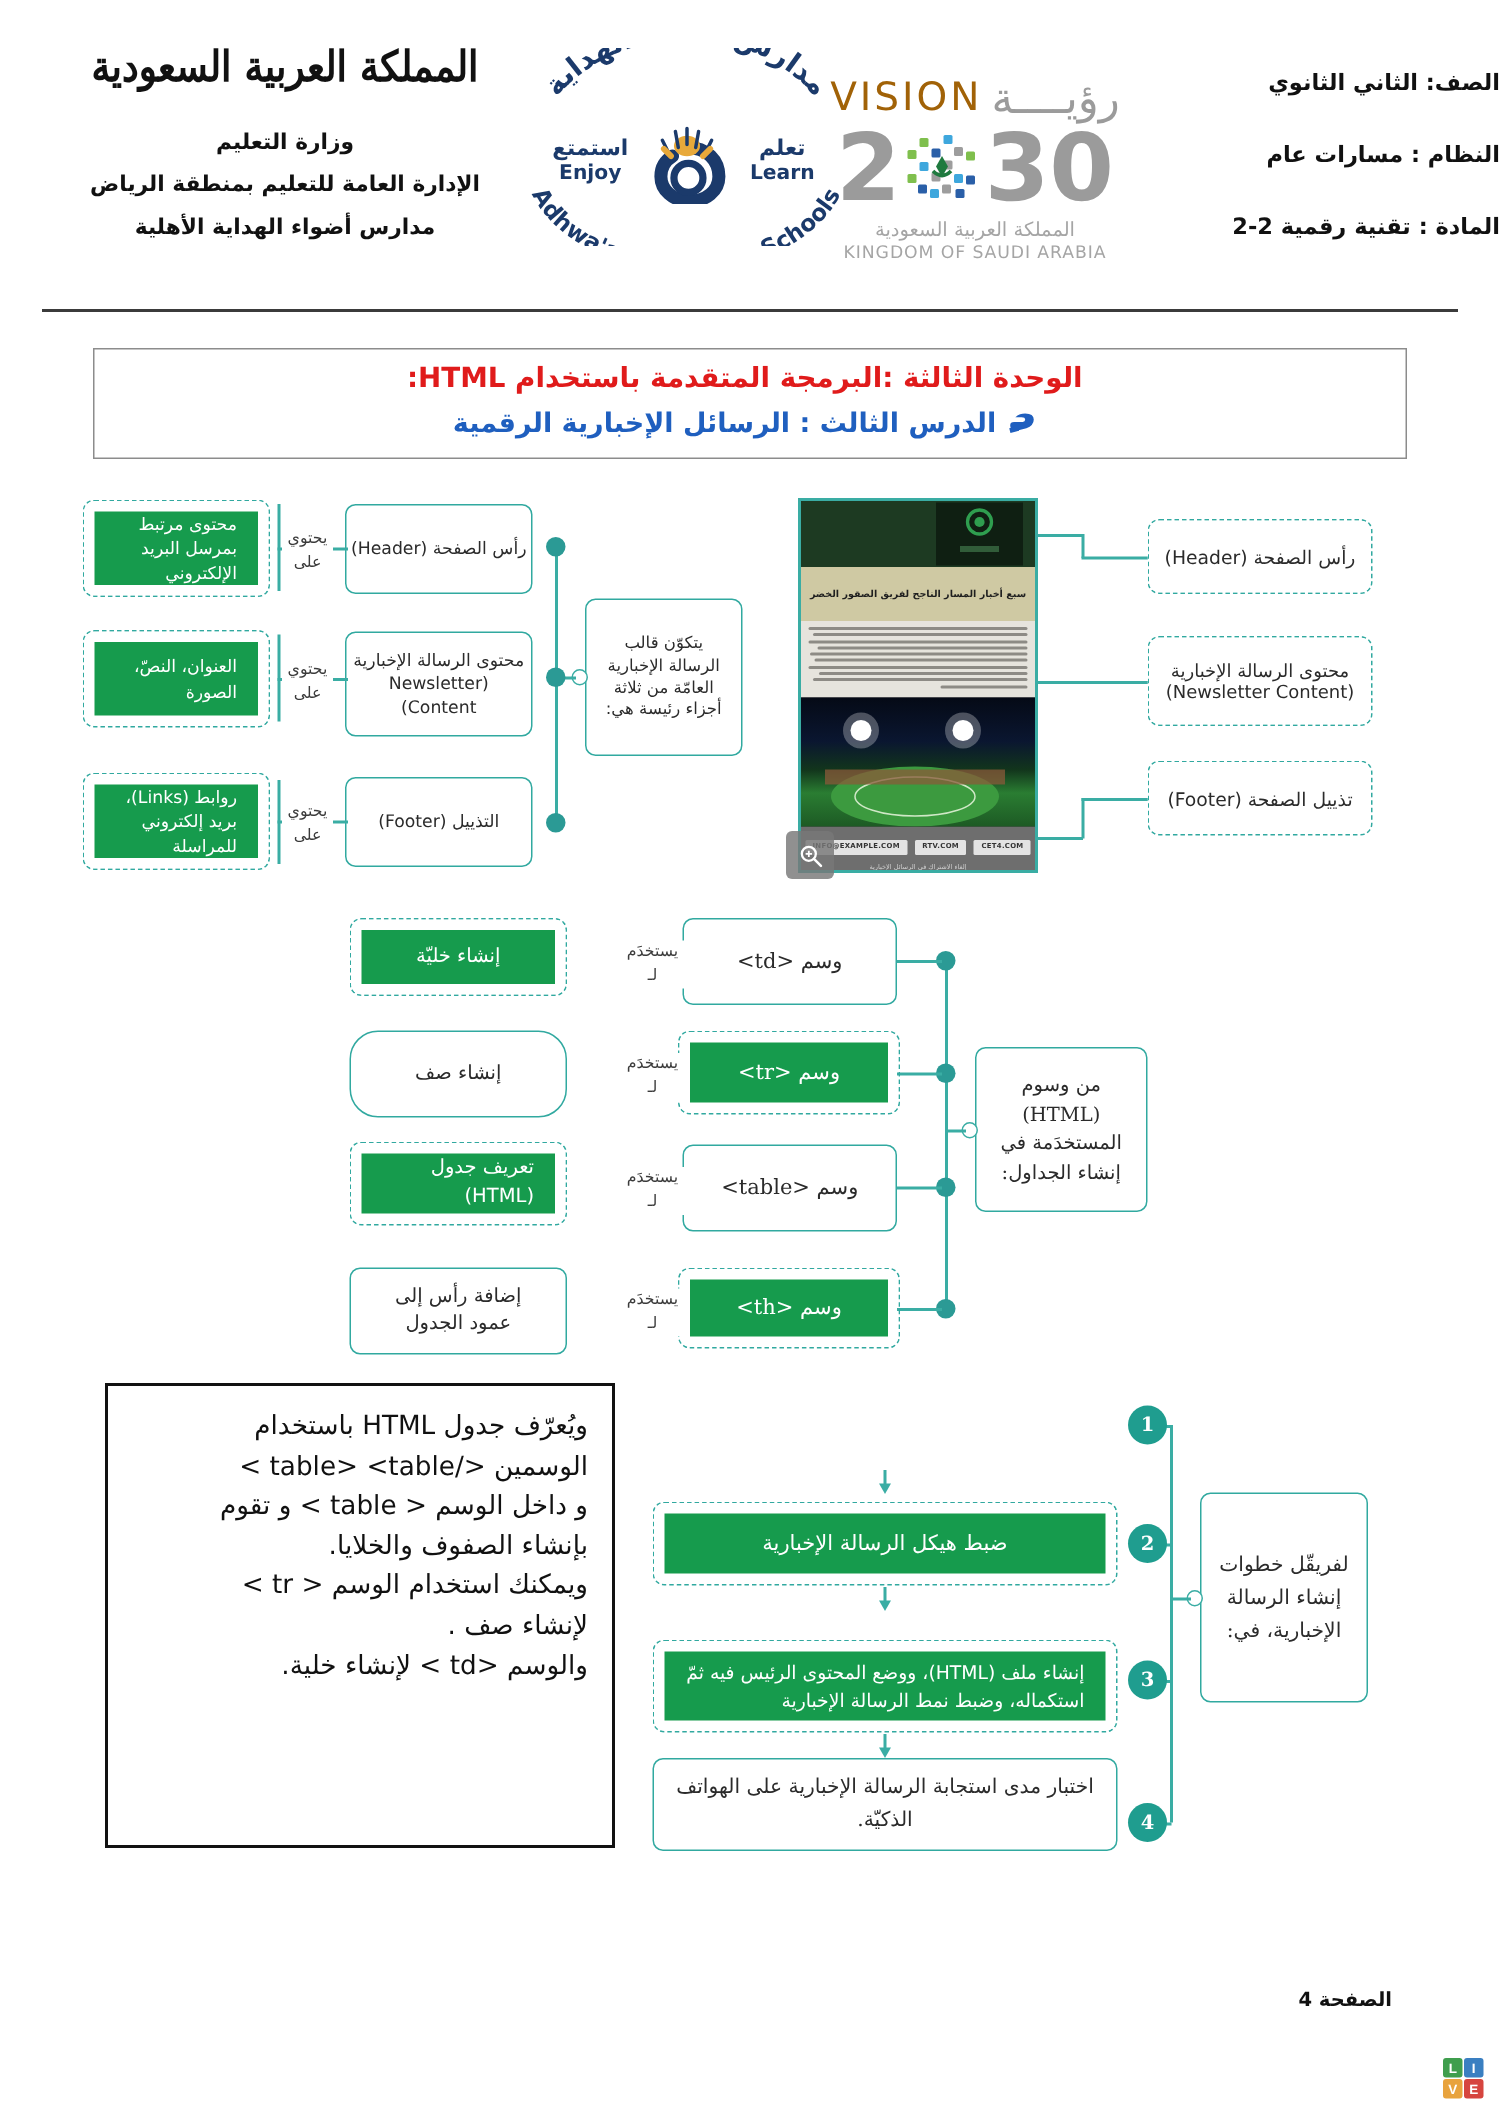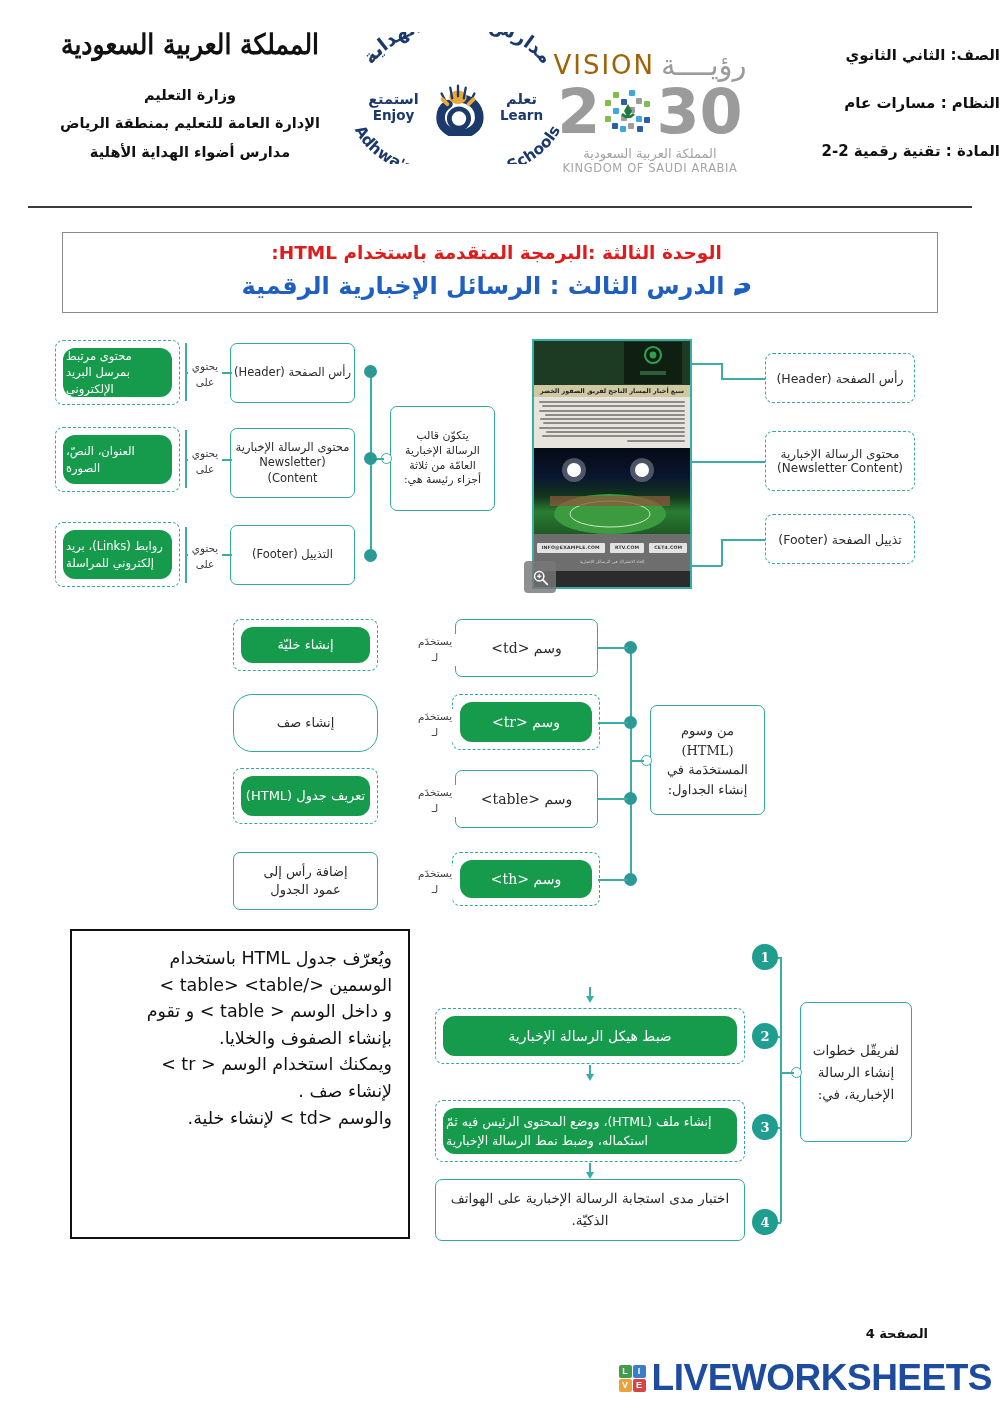"الدرس الثالث : الرسائل الإخبارية" .title-lesson { font-size: 24px -> 18px }
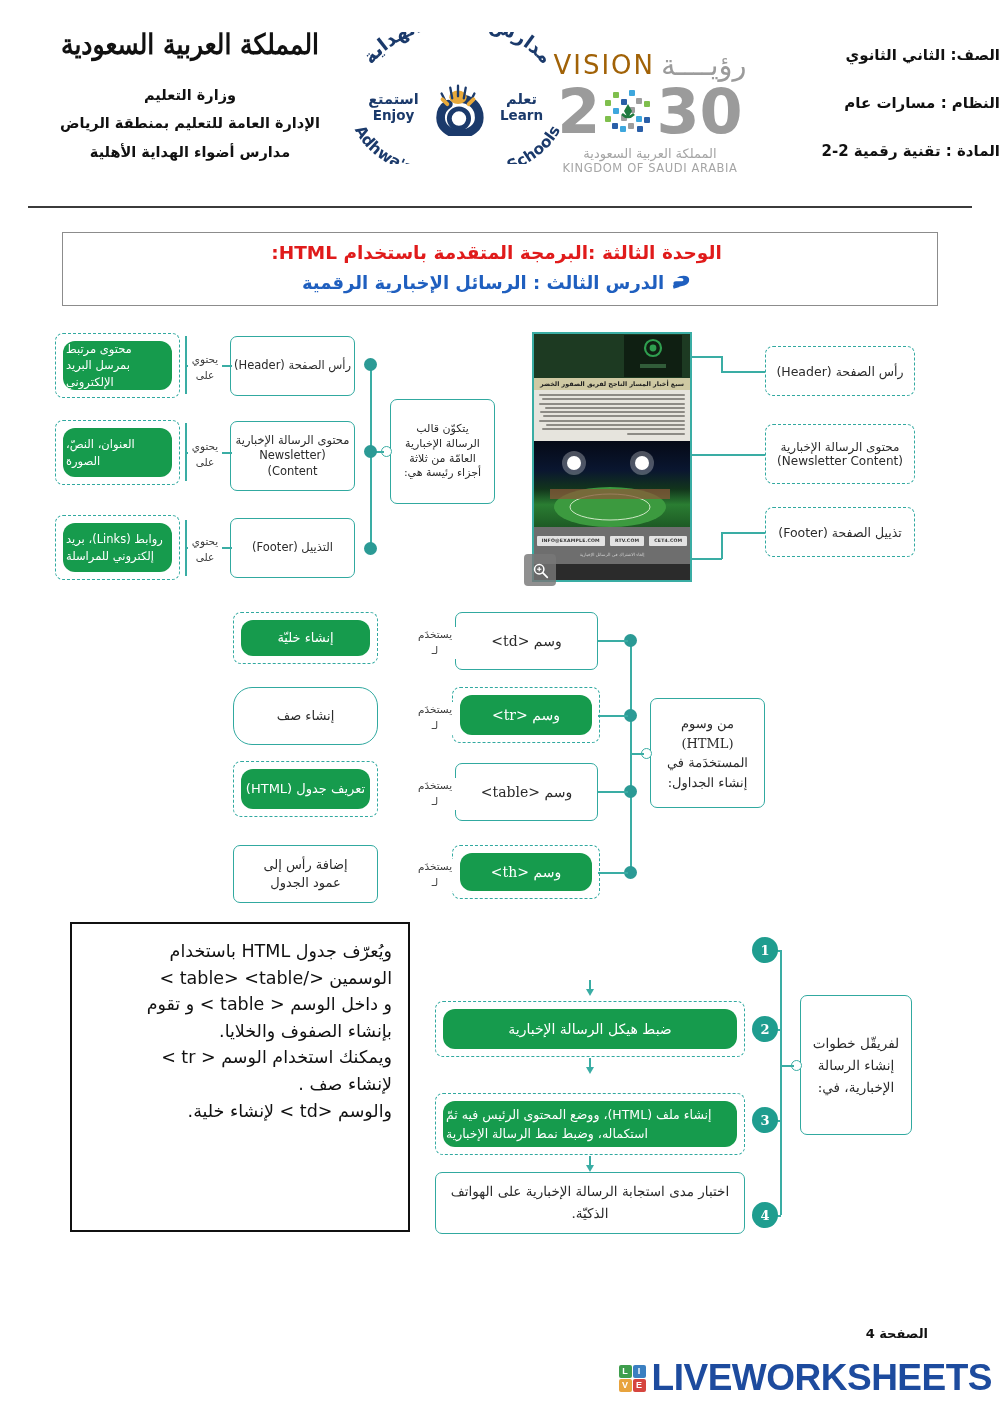"محتوى مرتبط بمرسل البريد الإلكتروني" .b-dash-wrap .inner-green { border-radius: 12px -> 0; padding: 2px 3px -> 2px 14px; text-align: left -> right }
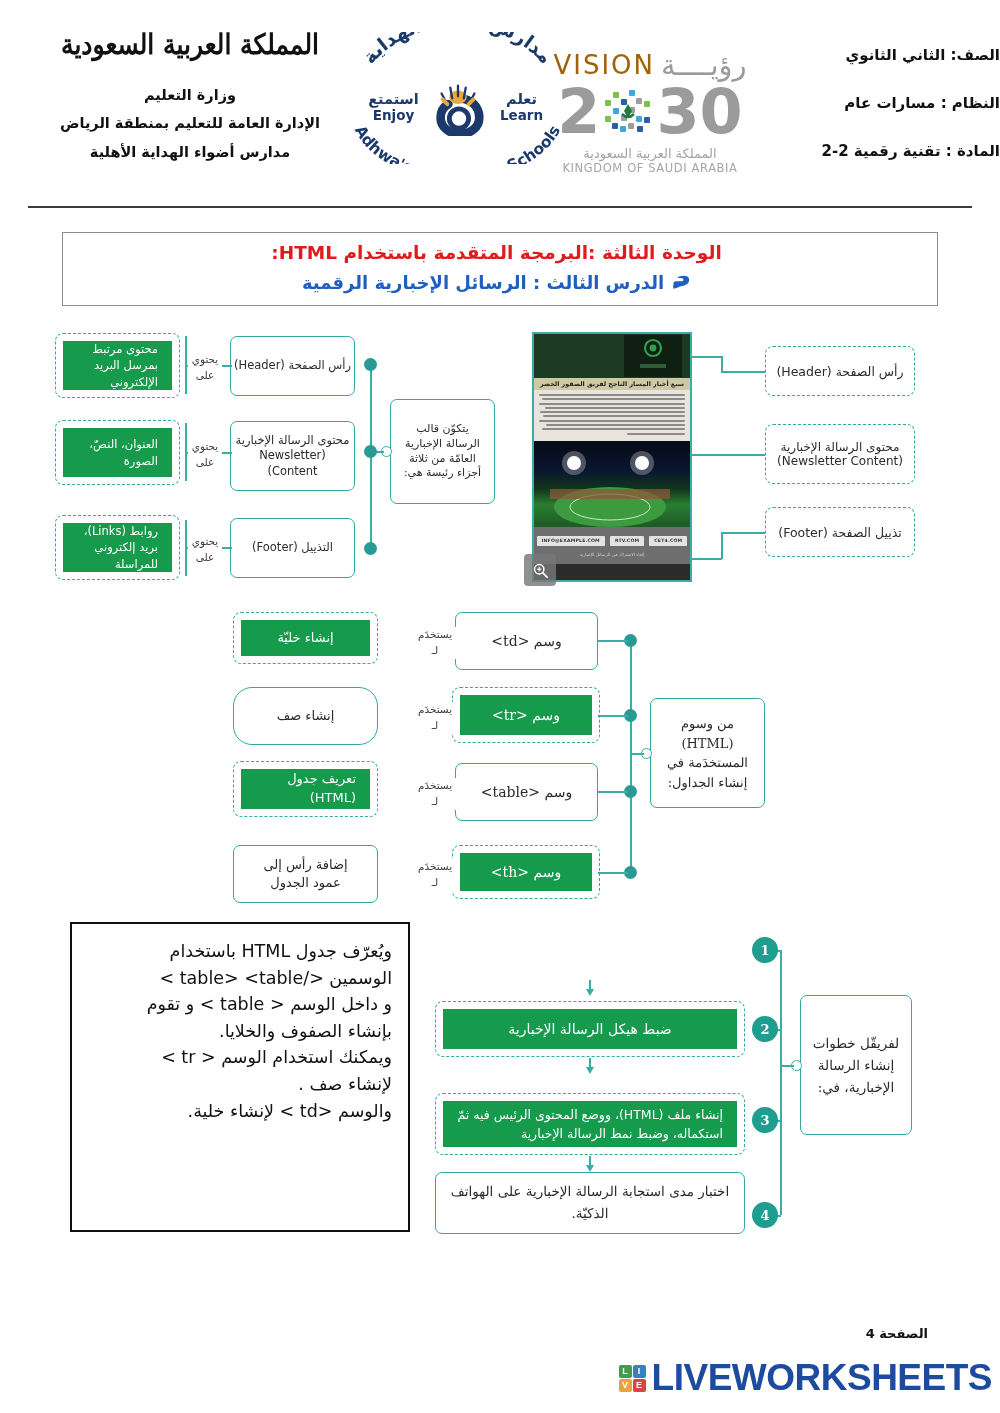"سبع أخبار المسار الناجح لفريق" .nl-title-bar { padding: 2px 4px -> 14px 4px }
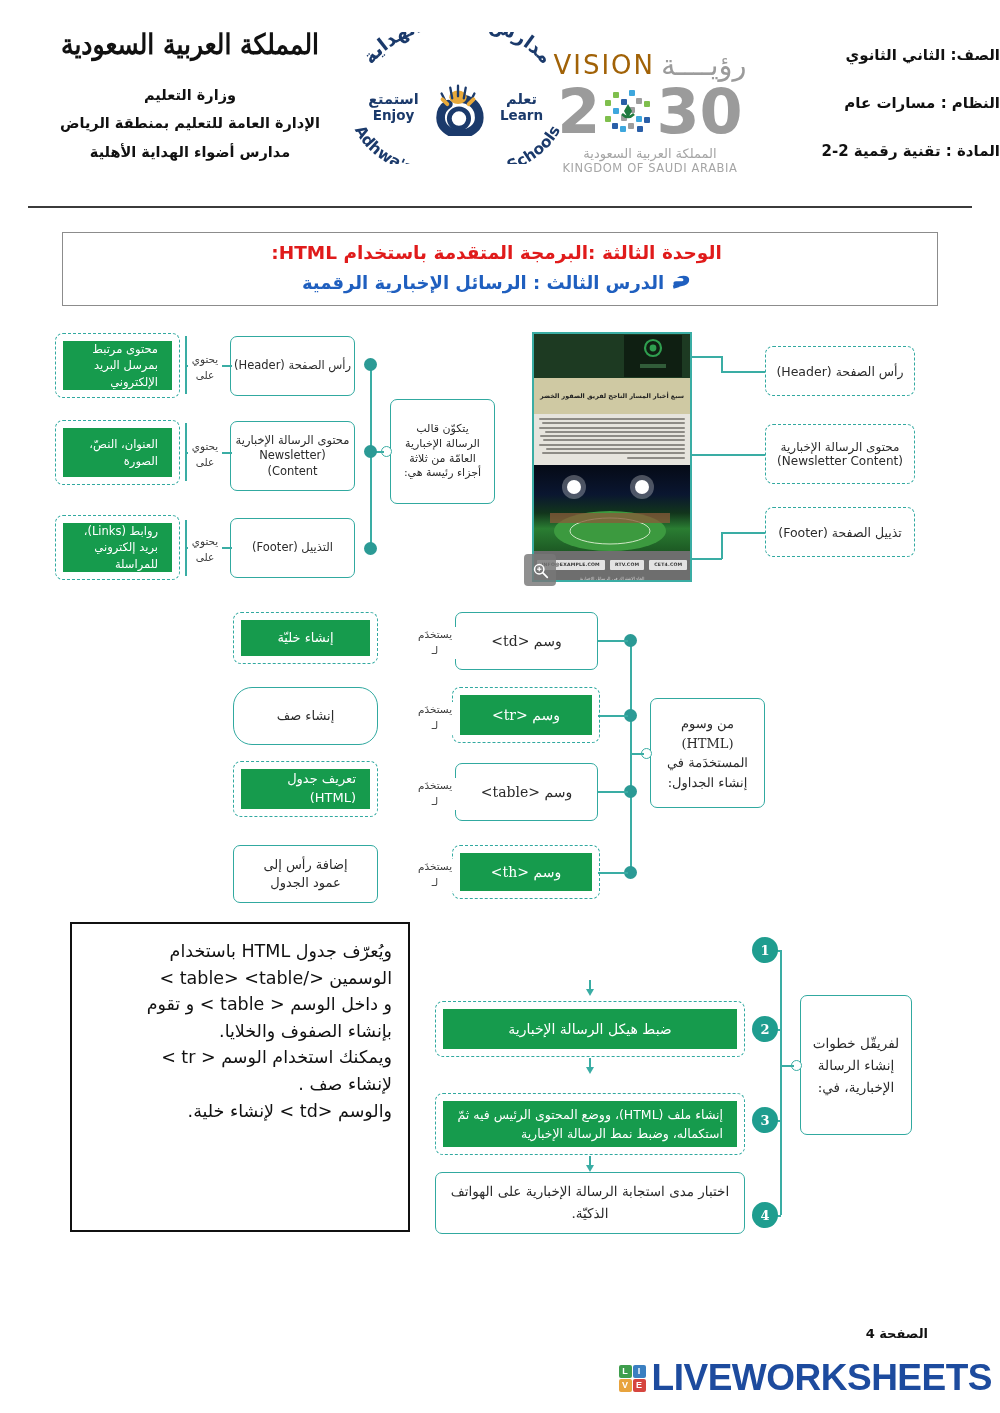"LIVEWORKSHEETS" span.lw-word { html: <span>LIVEWORKSHEETS</span> -> none }
